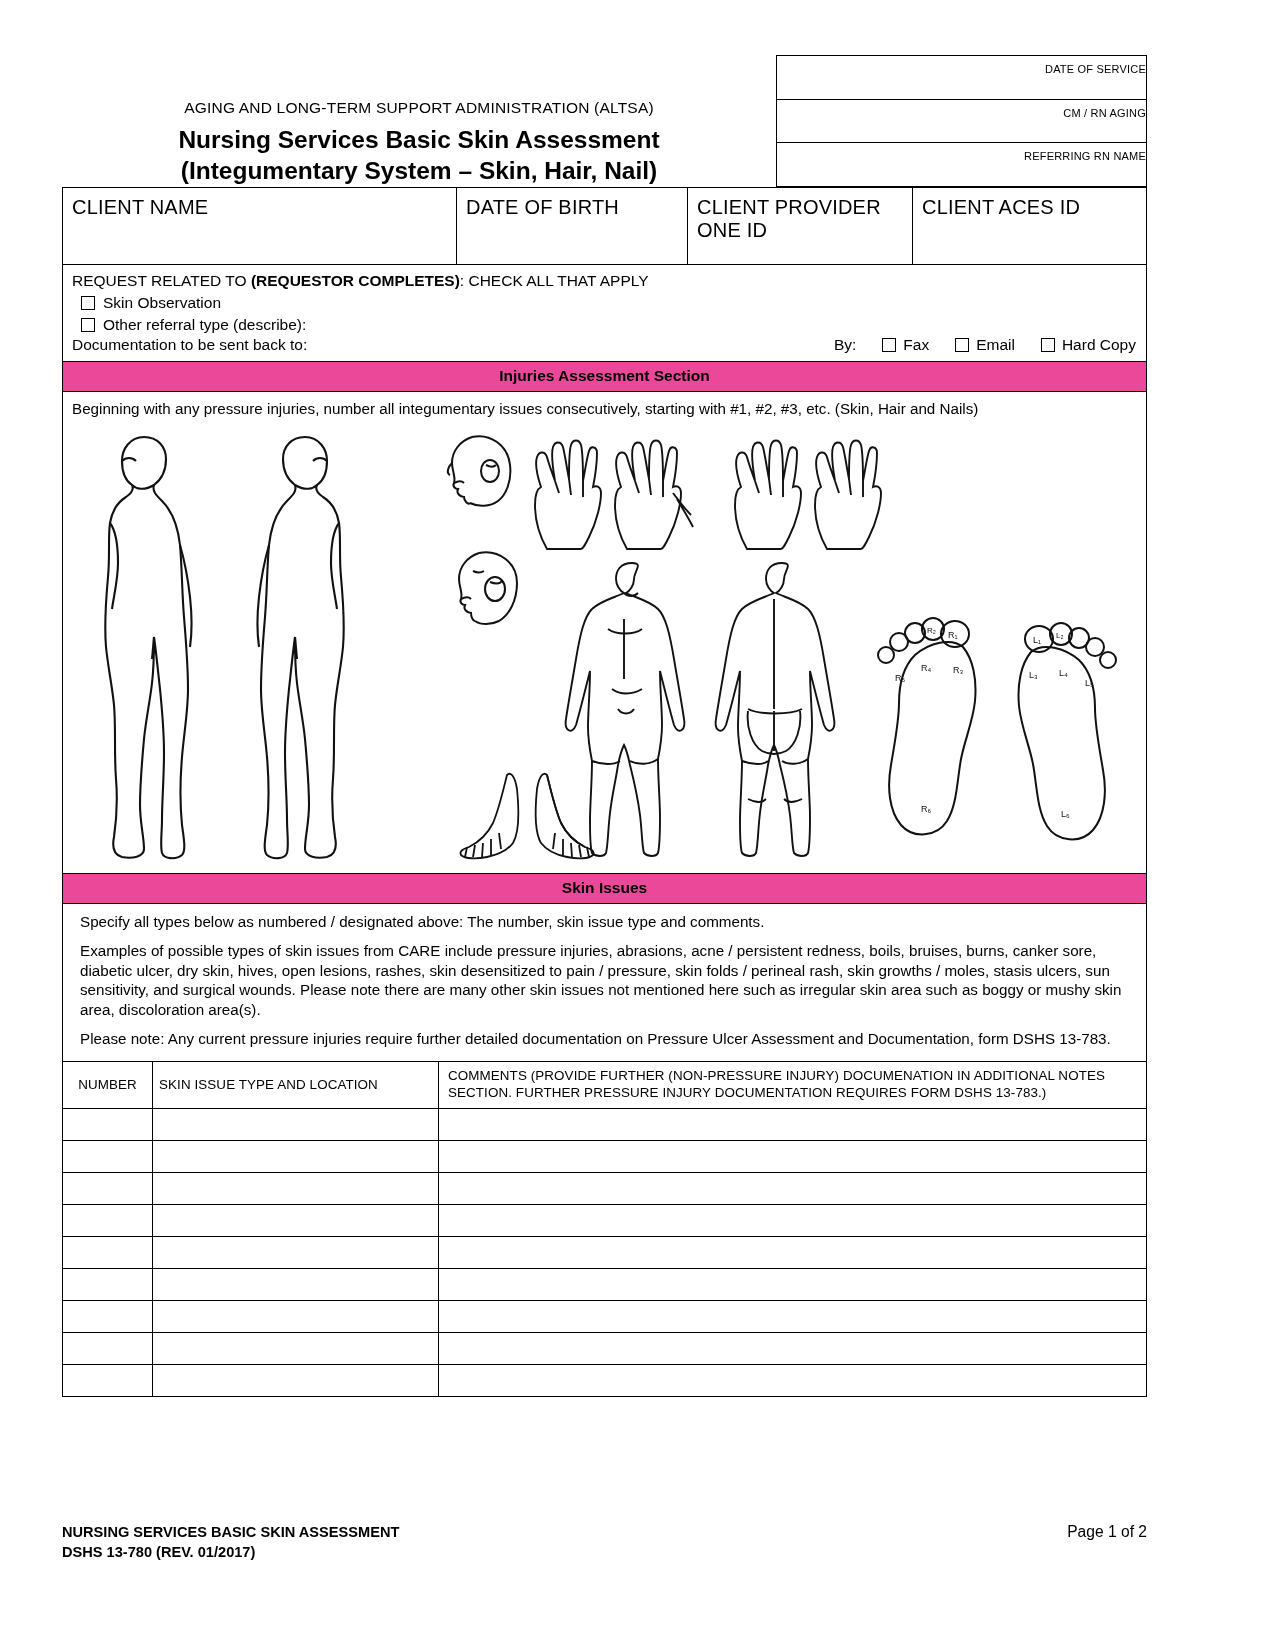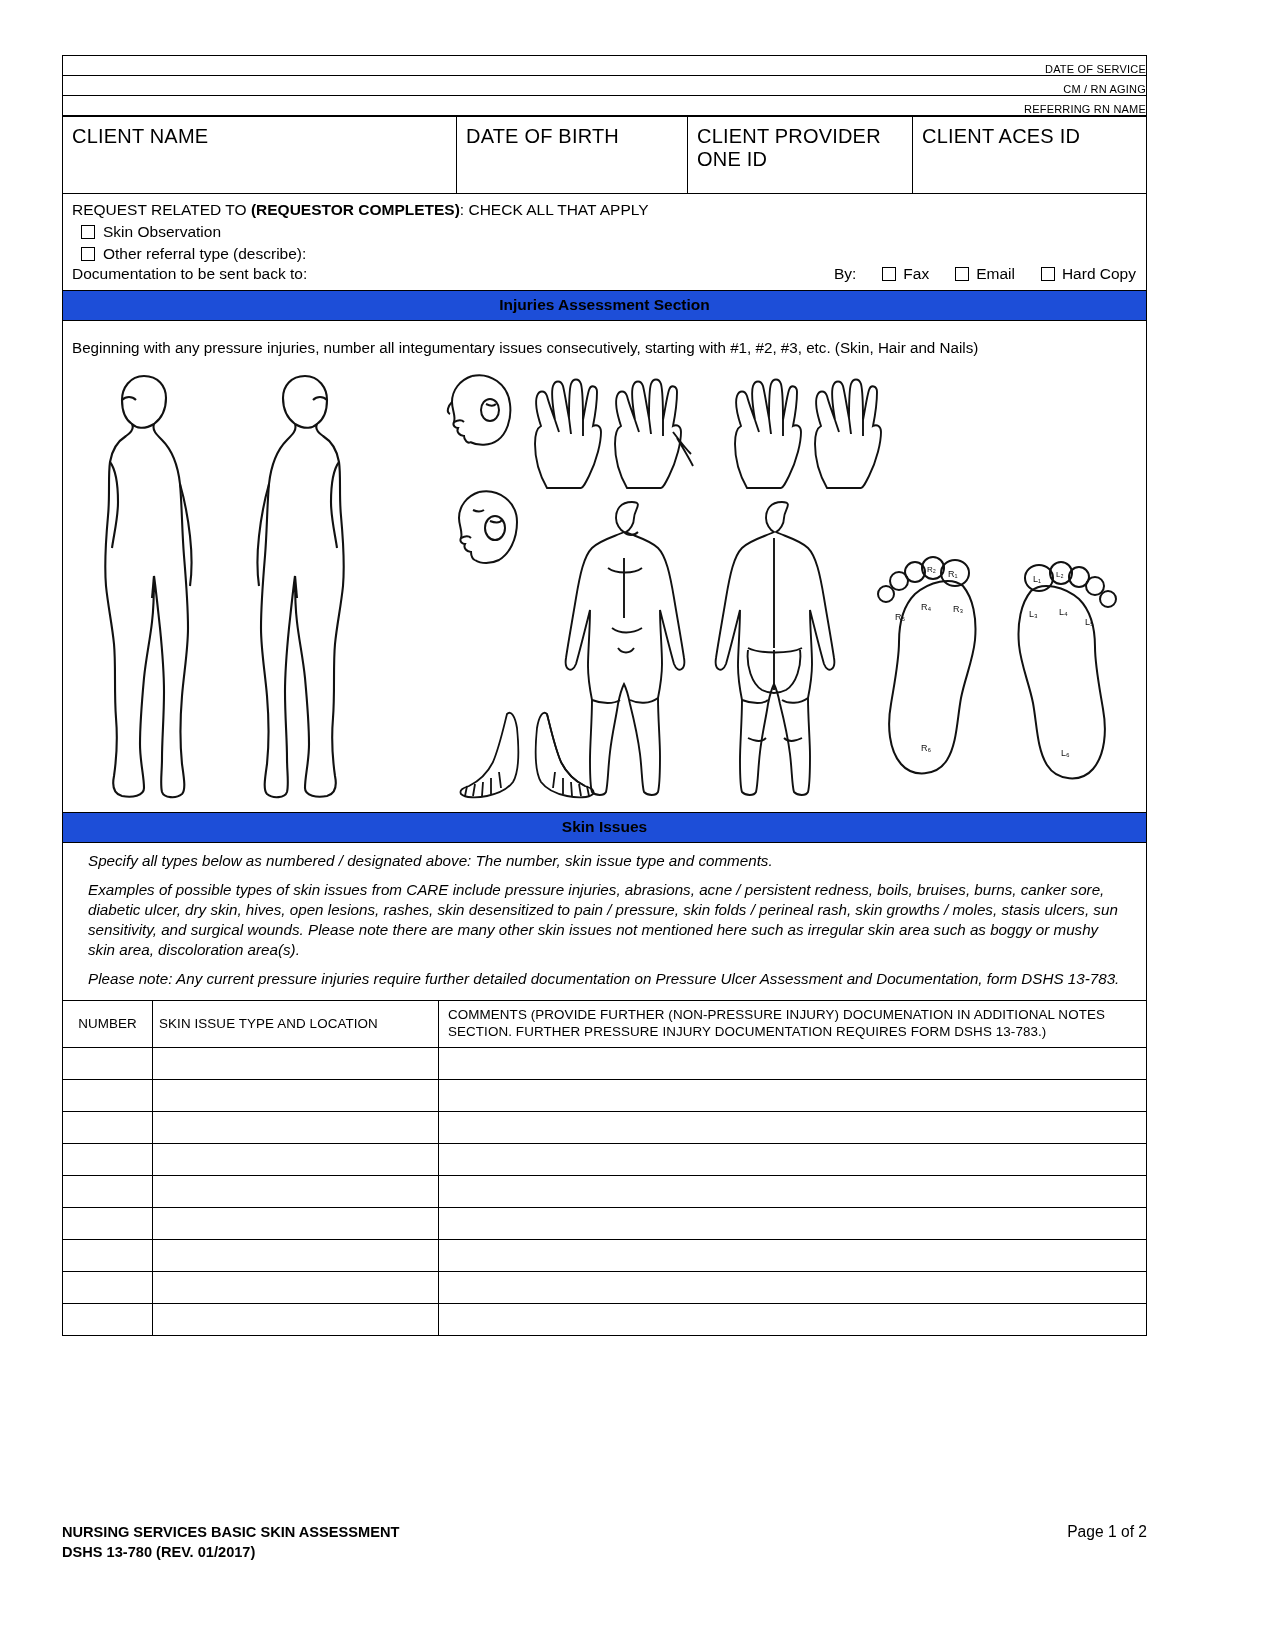"AGING AND LONG-TERM SUPPORT" div.header-left { html: none -> <div> <div>AGING AND LONG-TERM SUPPORT ADMINISTRATION (ALTSA)</div> <div> <div>Nursing Services Basic Skin Assessment</div> <div>(Integumentary System – Skin, Hair, Nail)</div> </div> </div> }
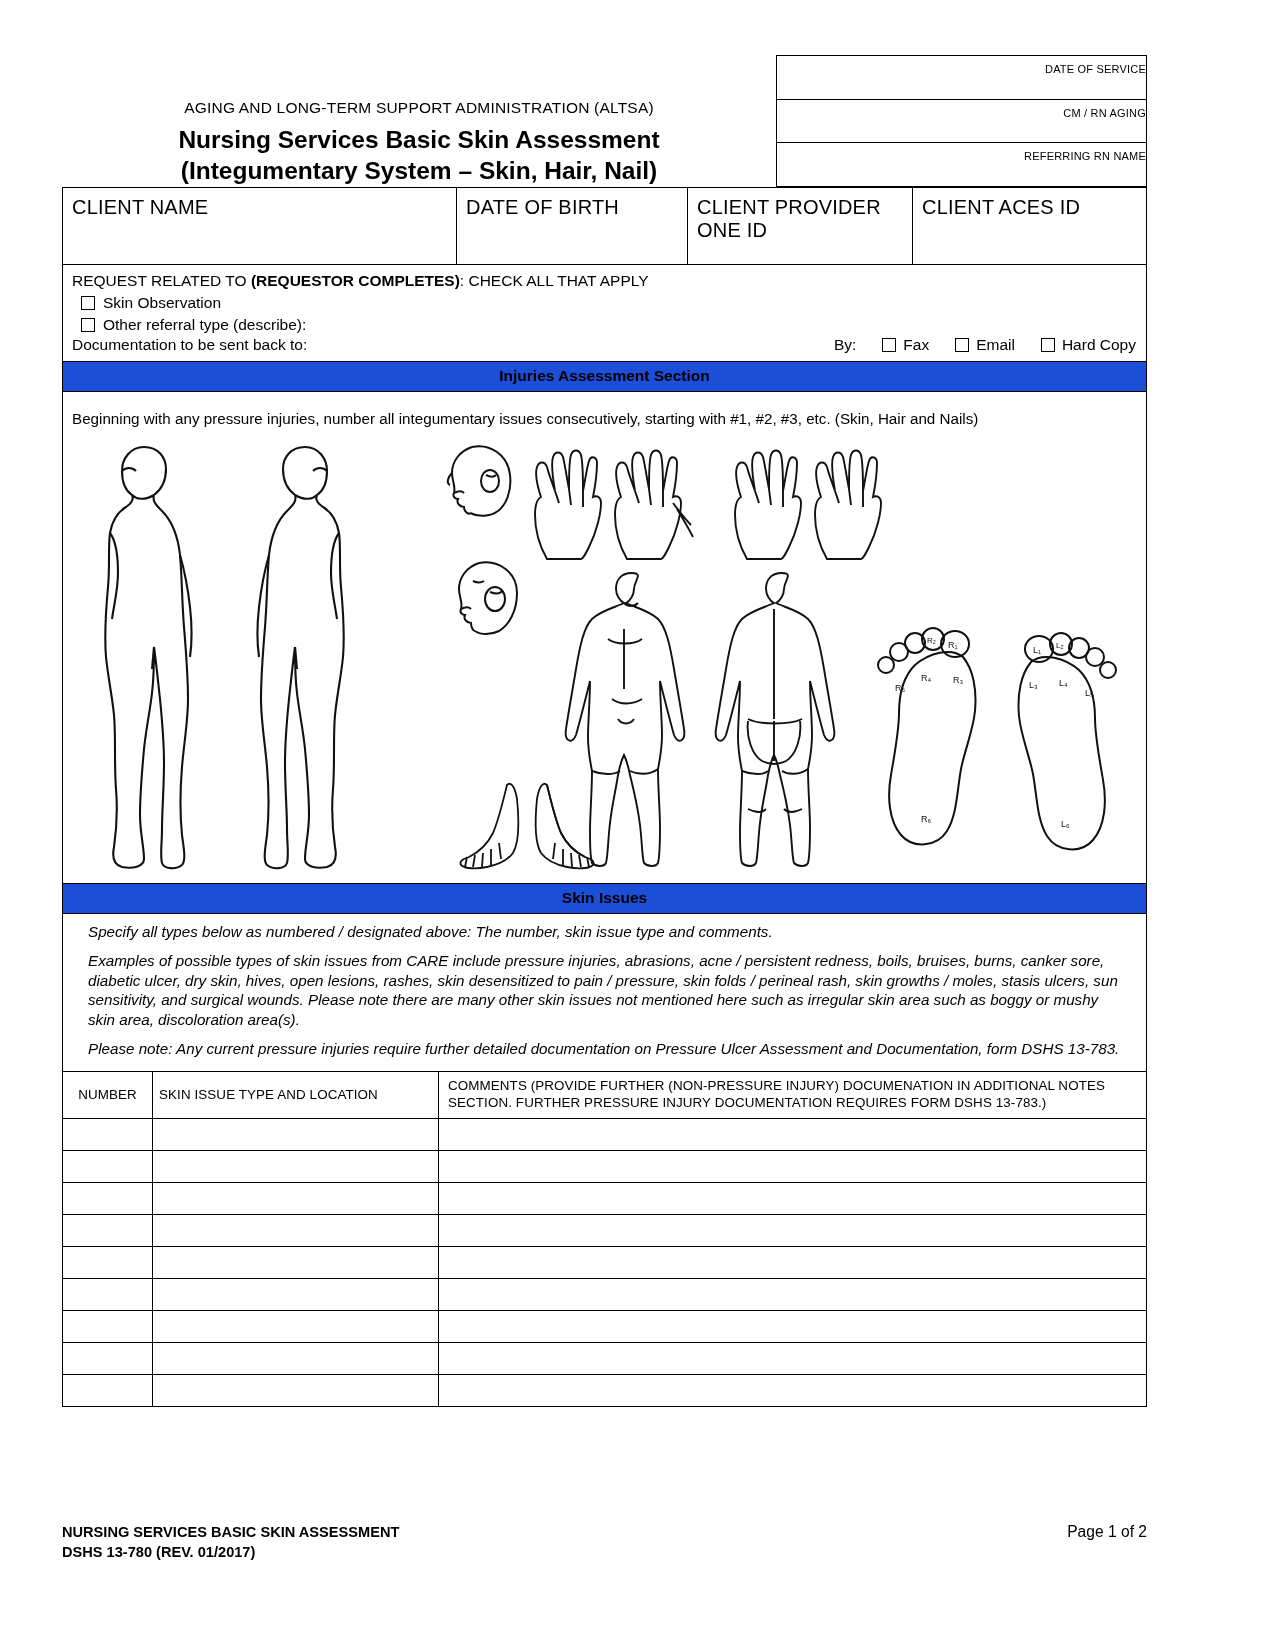"Injuries Assessment Section" .section-bar { background: #1d4ed8 -> #ec4899 }
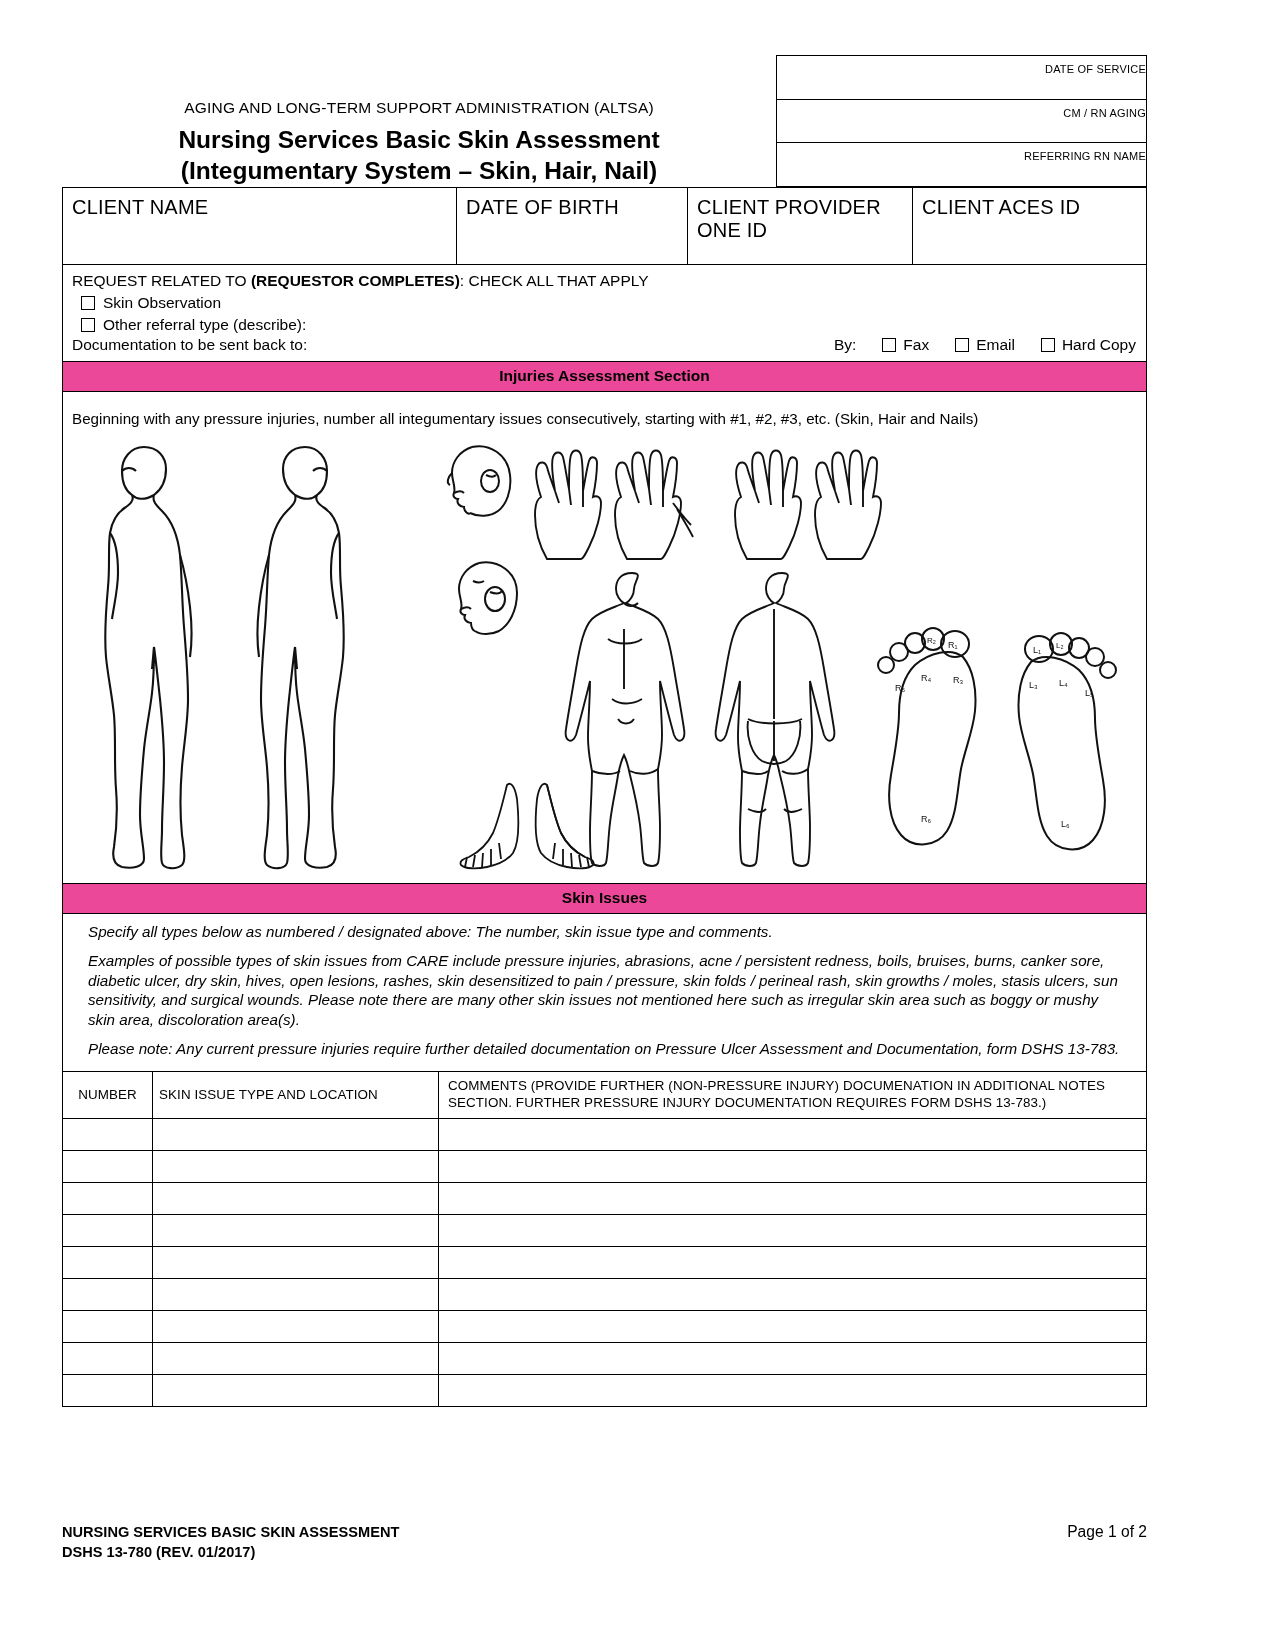"Beginning with any pressure injuries," .figures-wrap { padding: 18px 10px 4px 9px -> 8px 10px 4px 9px }
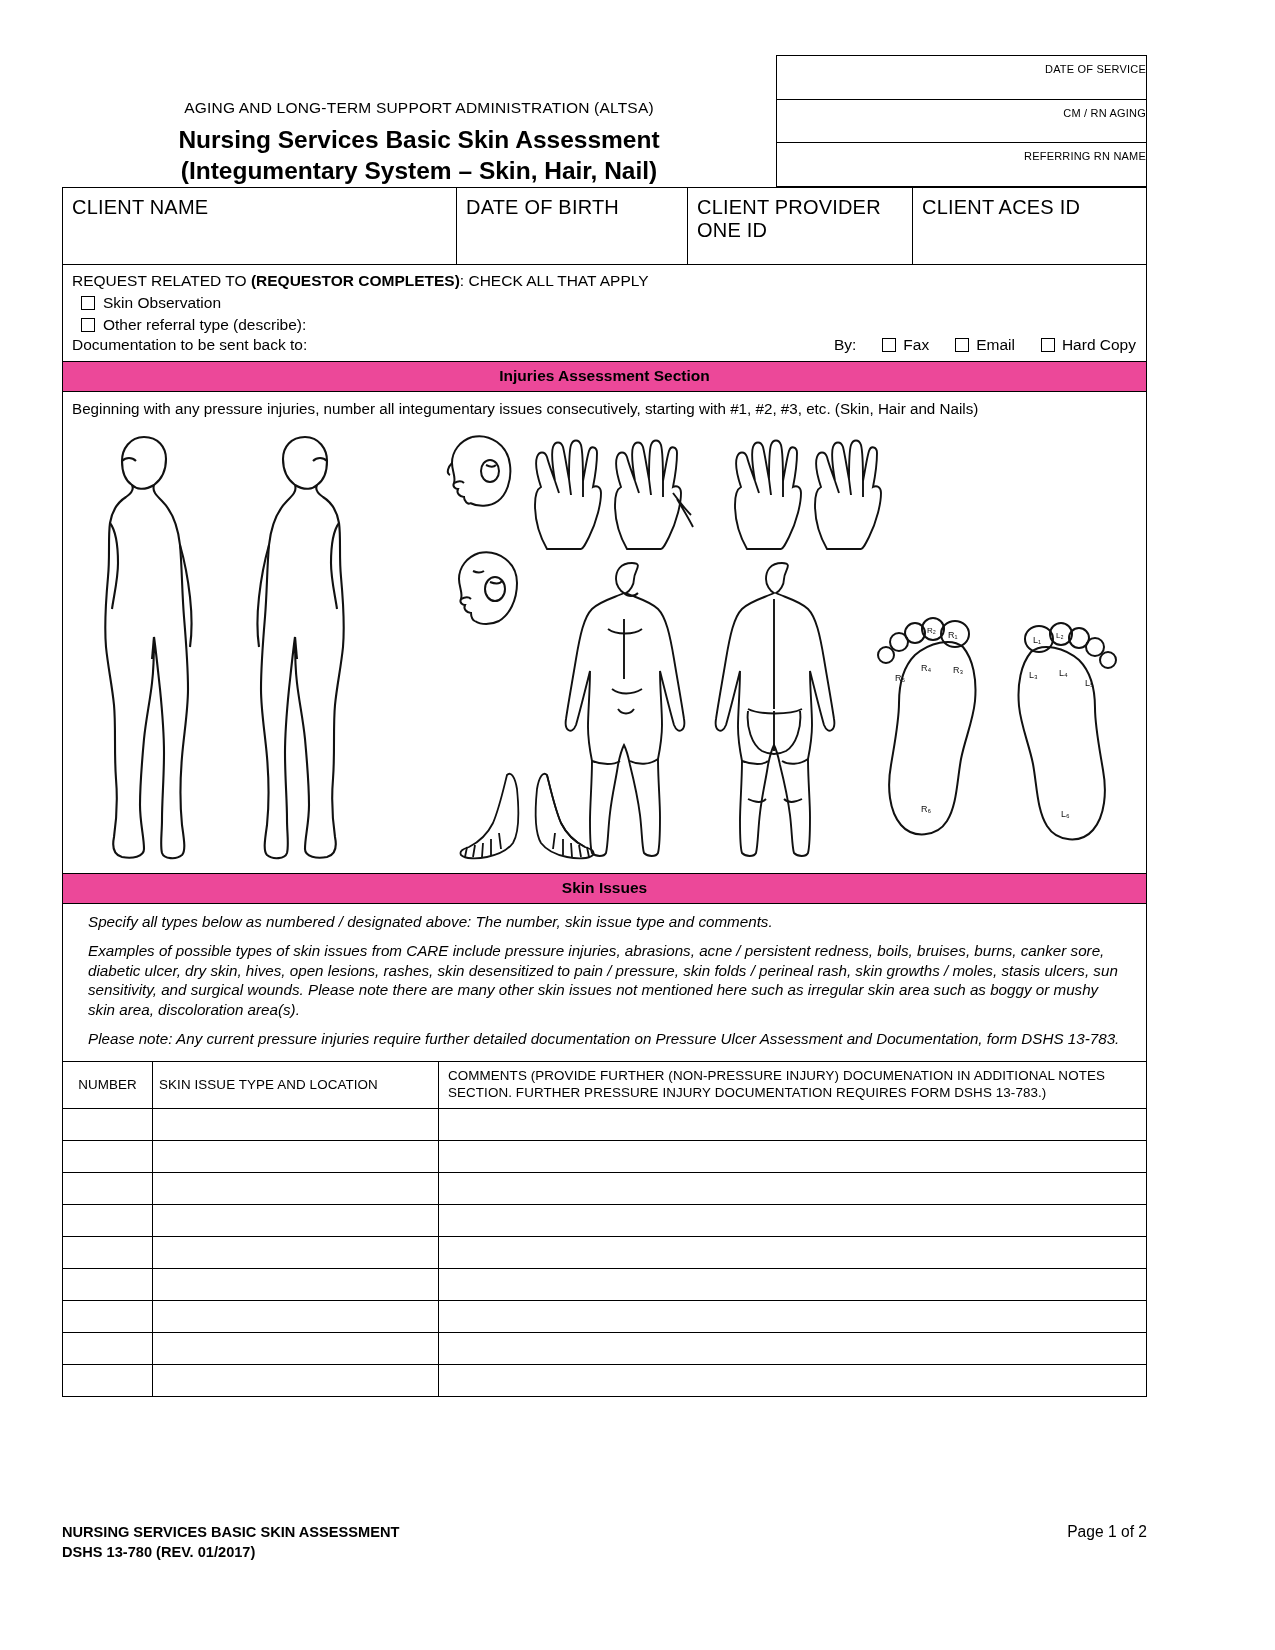"Specify all types below as" .skin-text p { font-style: italic -> none; margin: 0 16px 9px -> 0 8px 9px }
